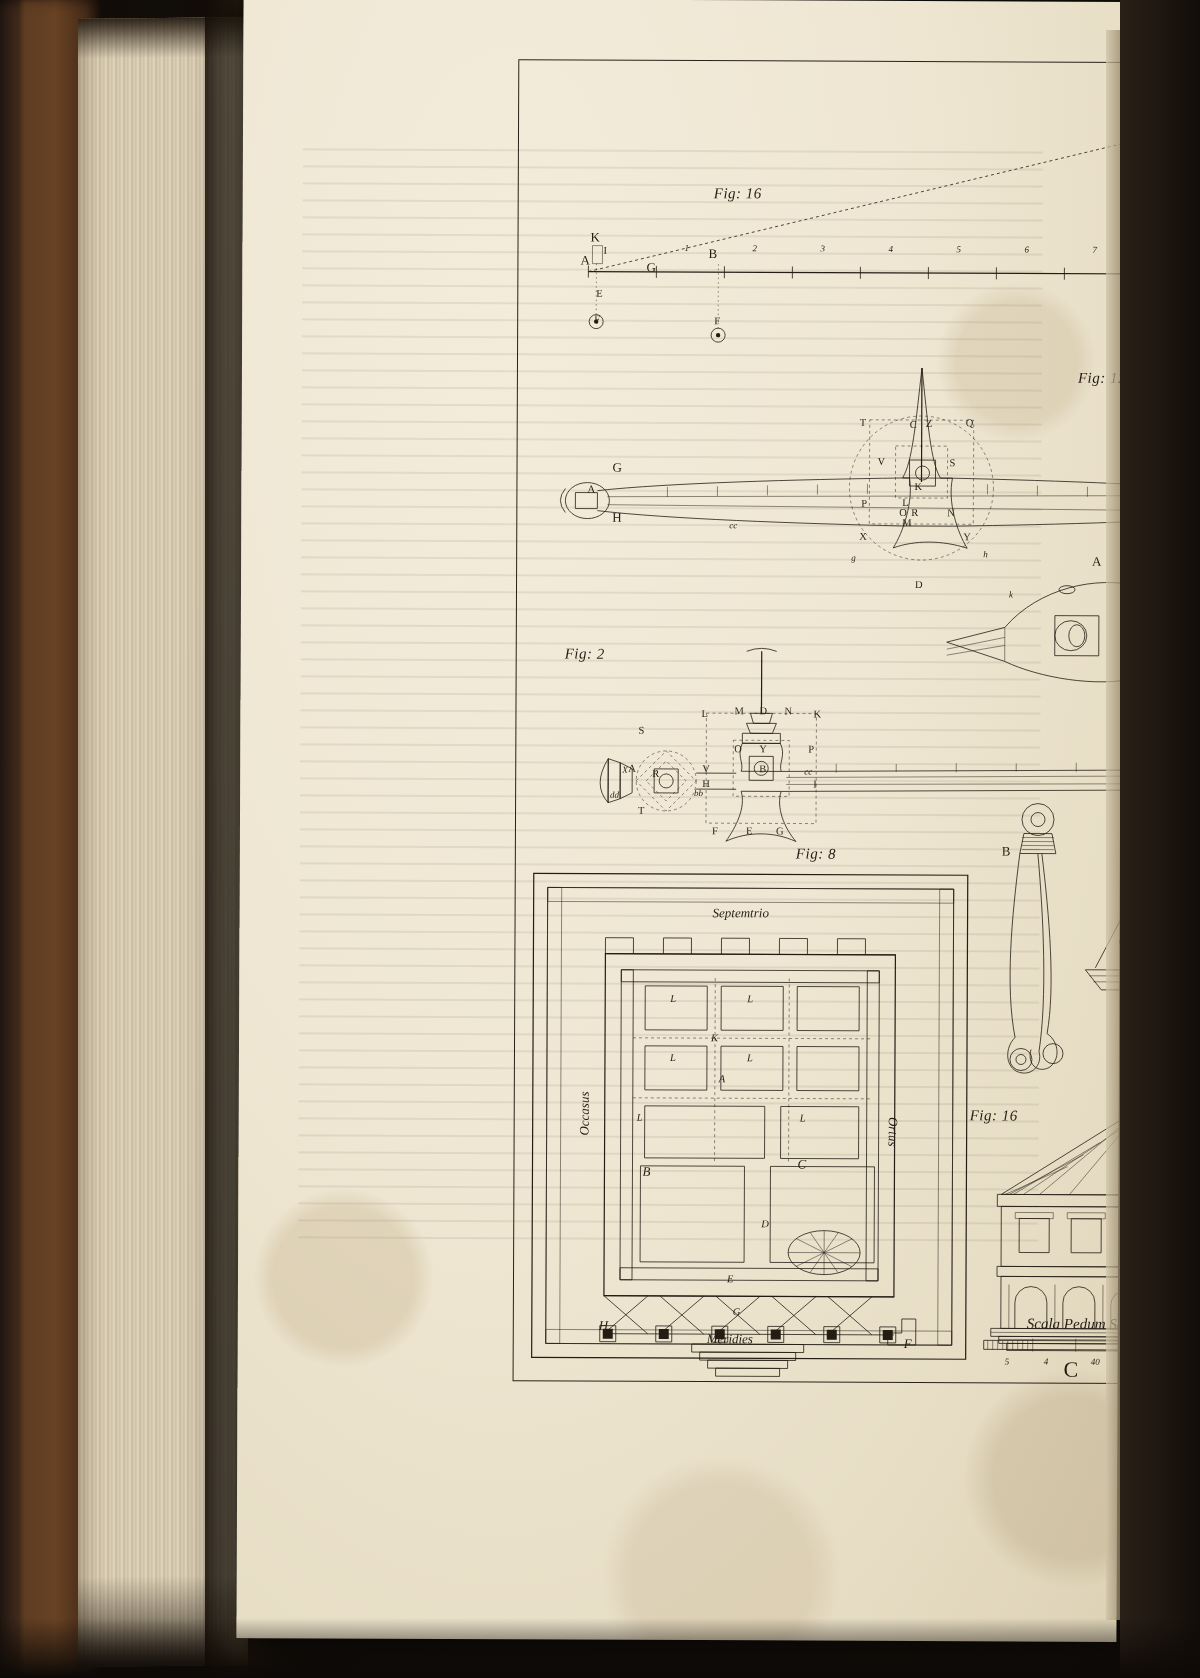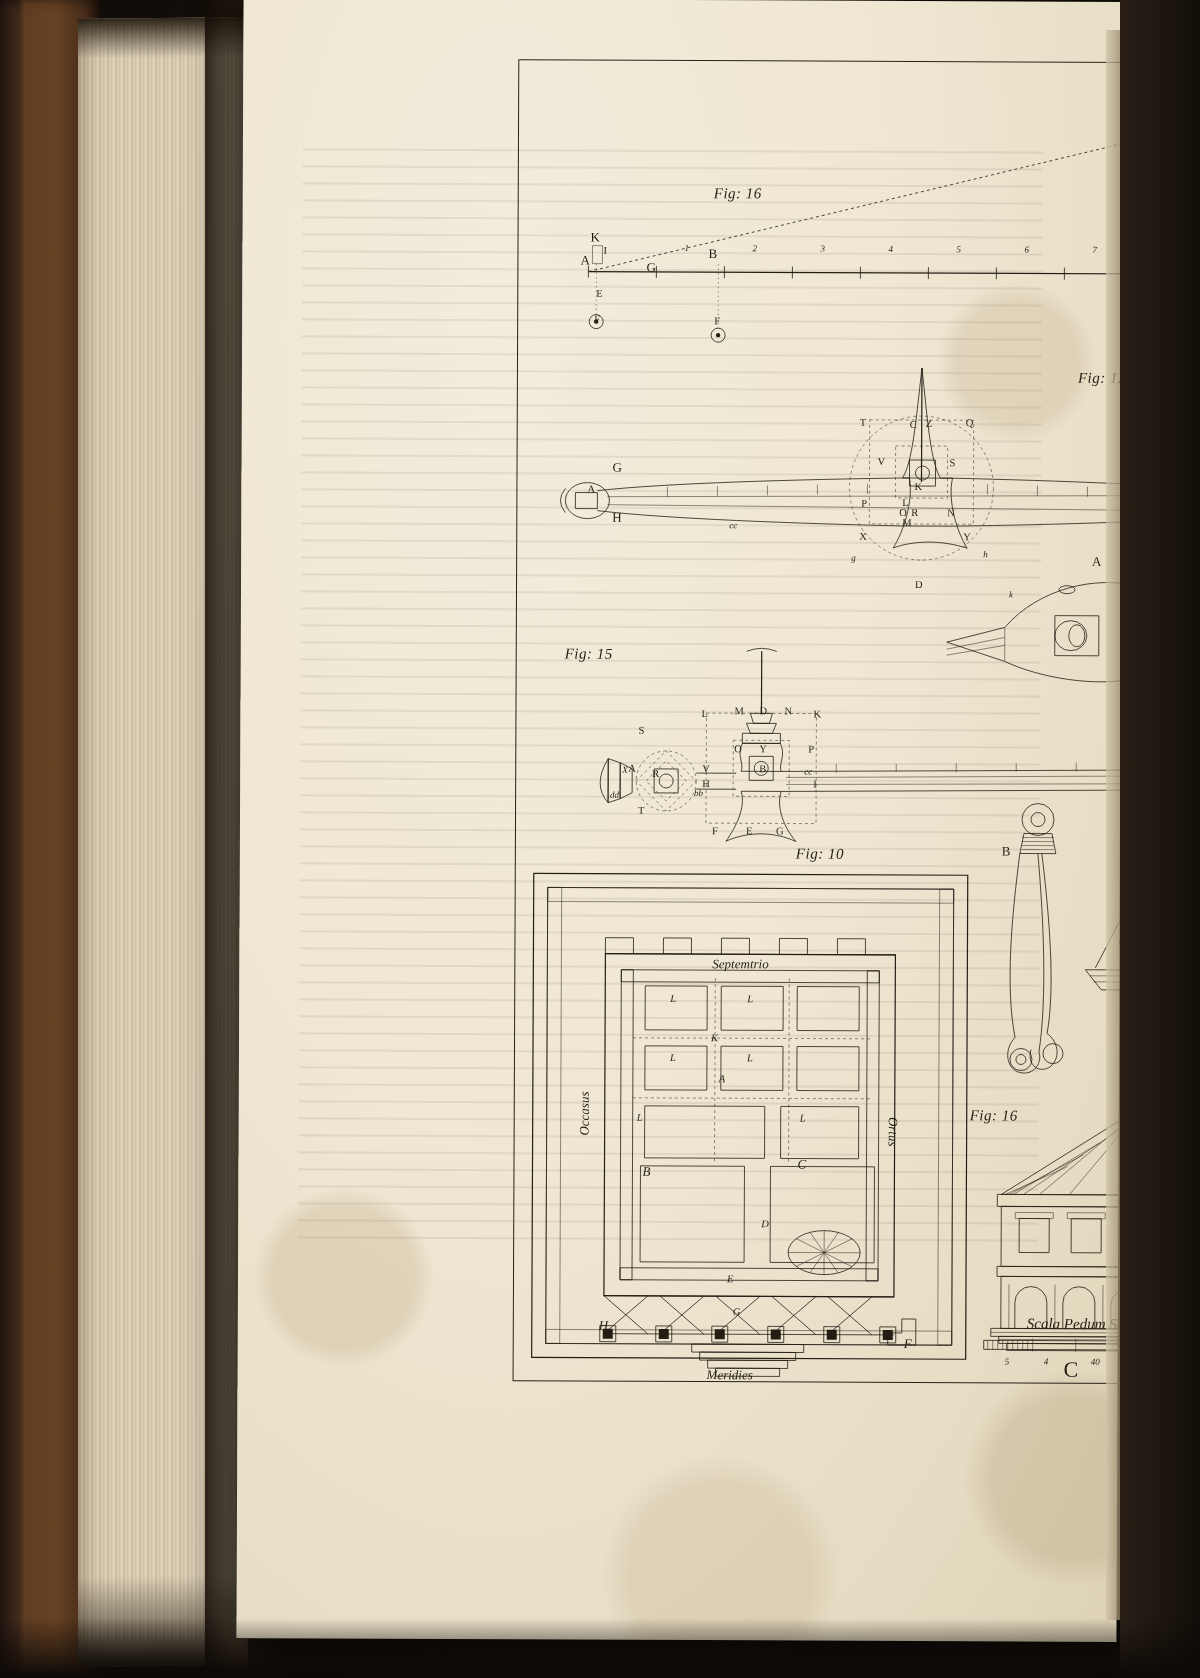"Fig: 15" div.lbl { text: 15 -> 2 }
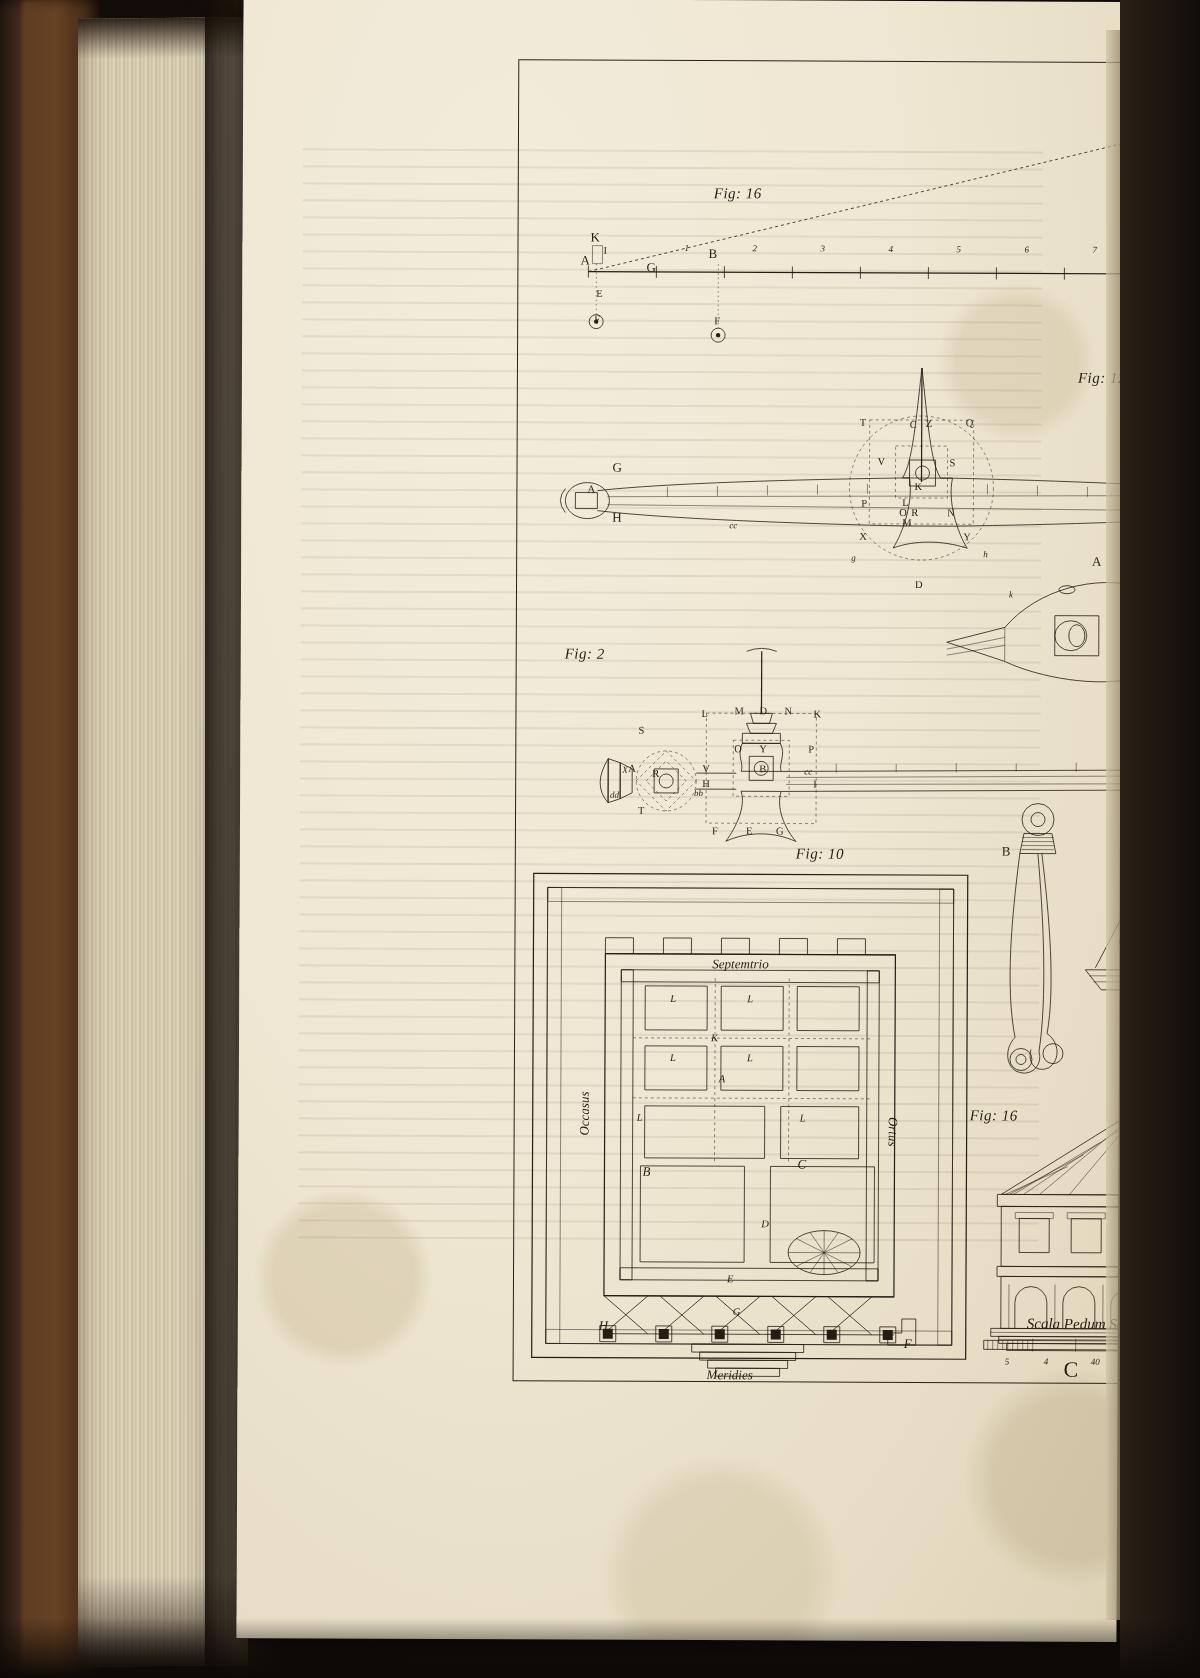"Fig: 10" div.lbl { text: 10 -> 8 }
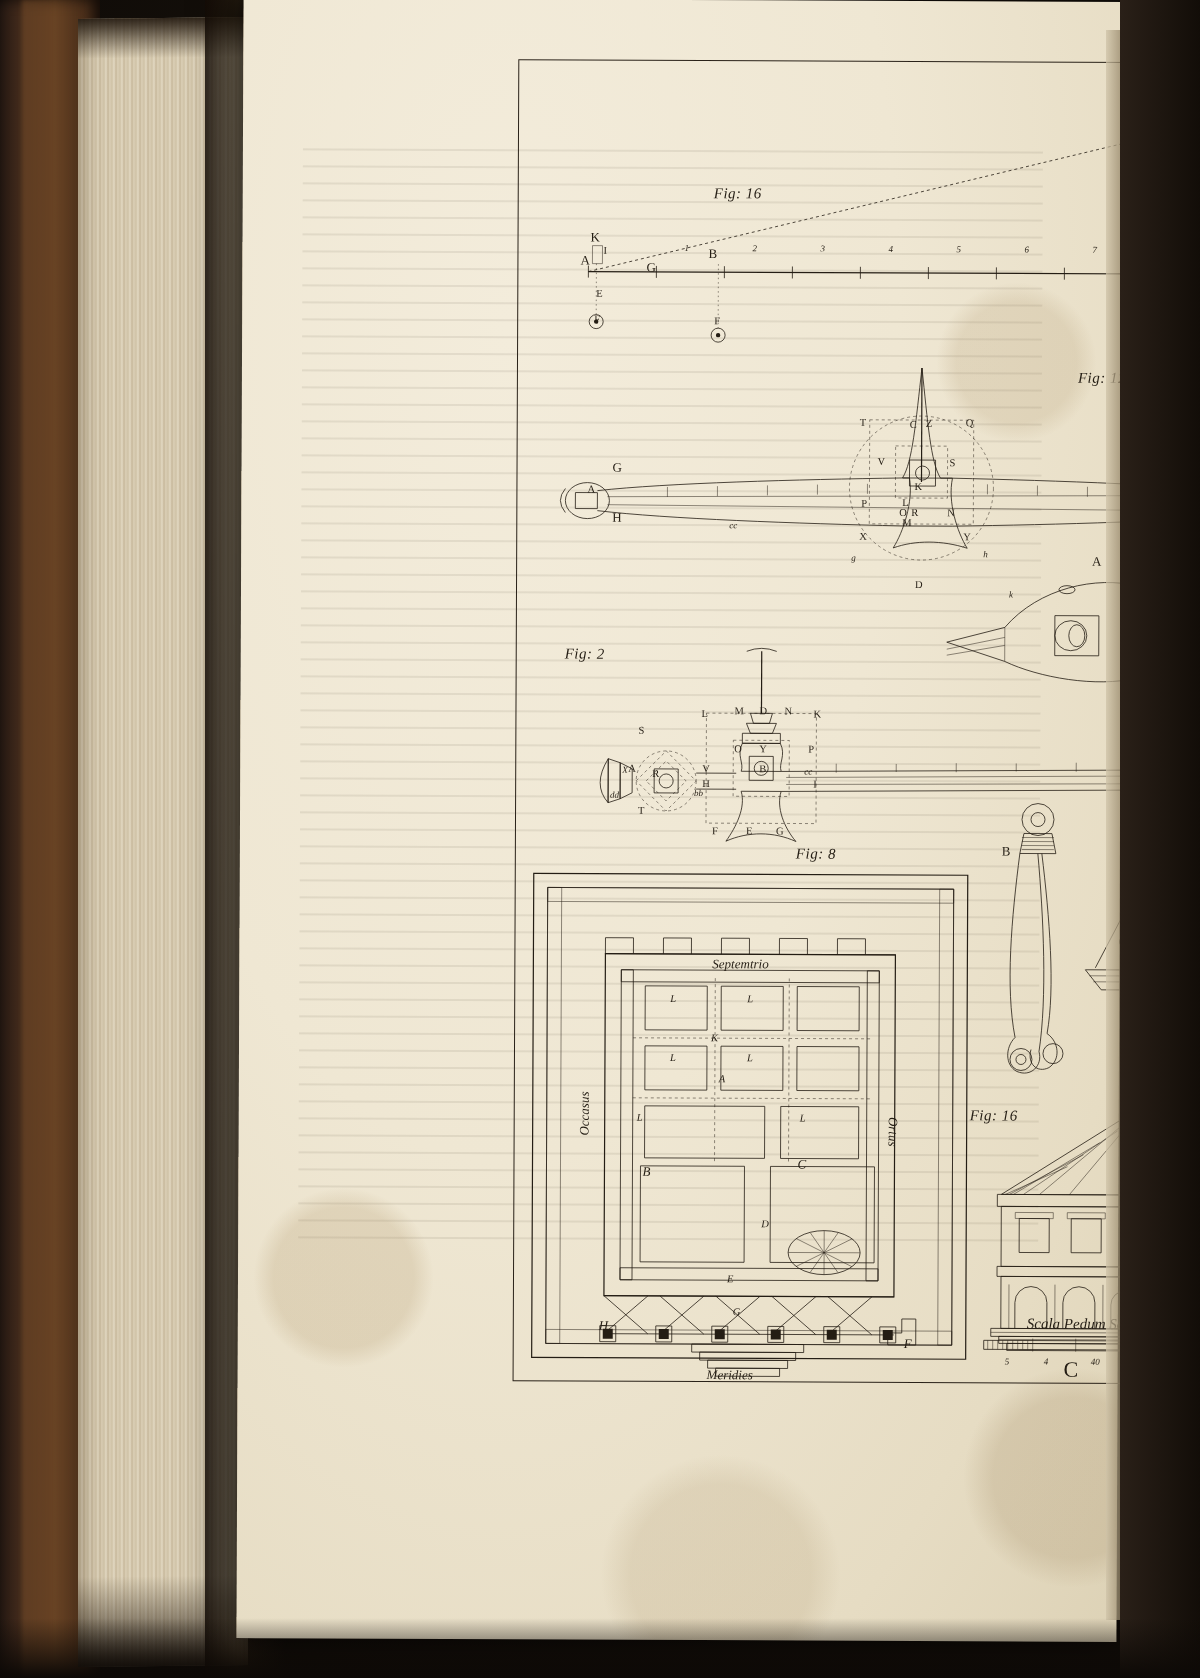"Septemtrio" div.lbl { top: 896px -> 845px }
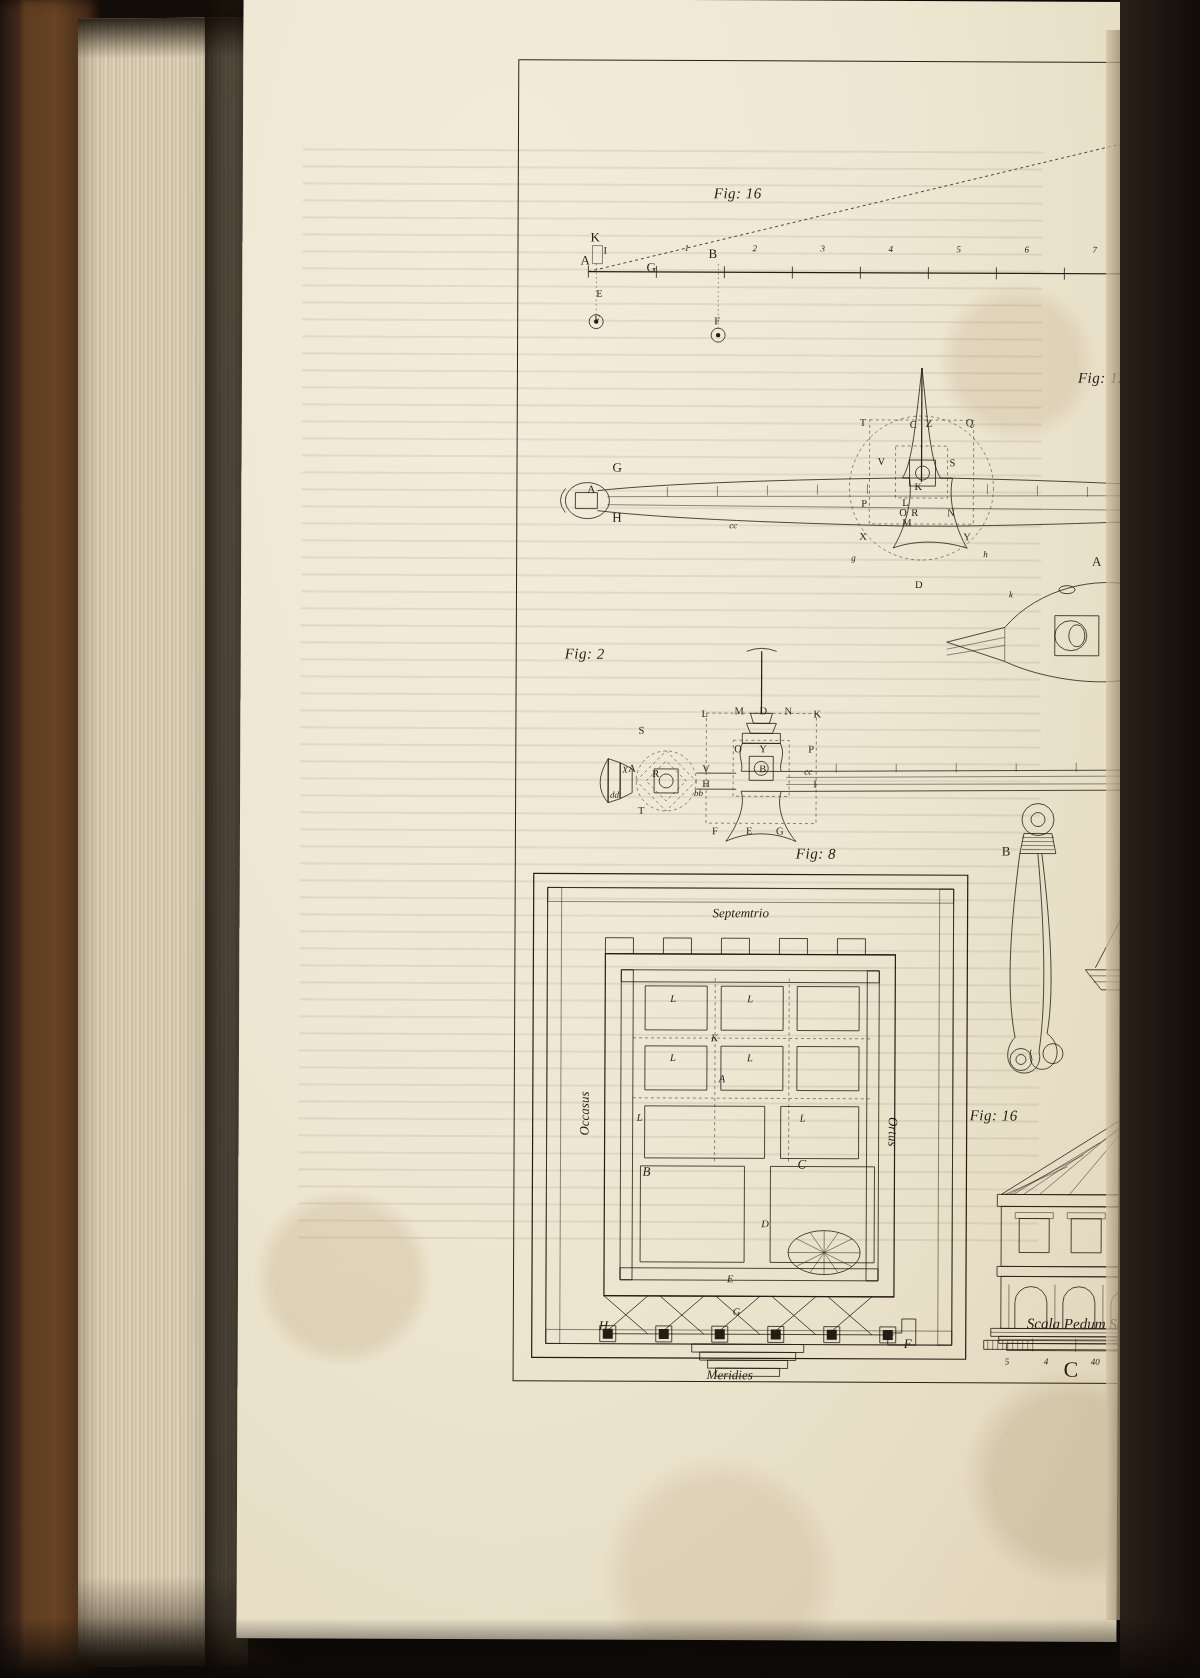"Meridies" div.lbl { margin-top: 36px -> none }
